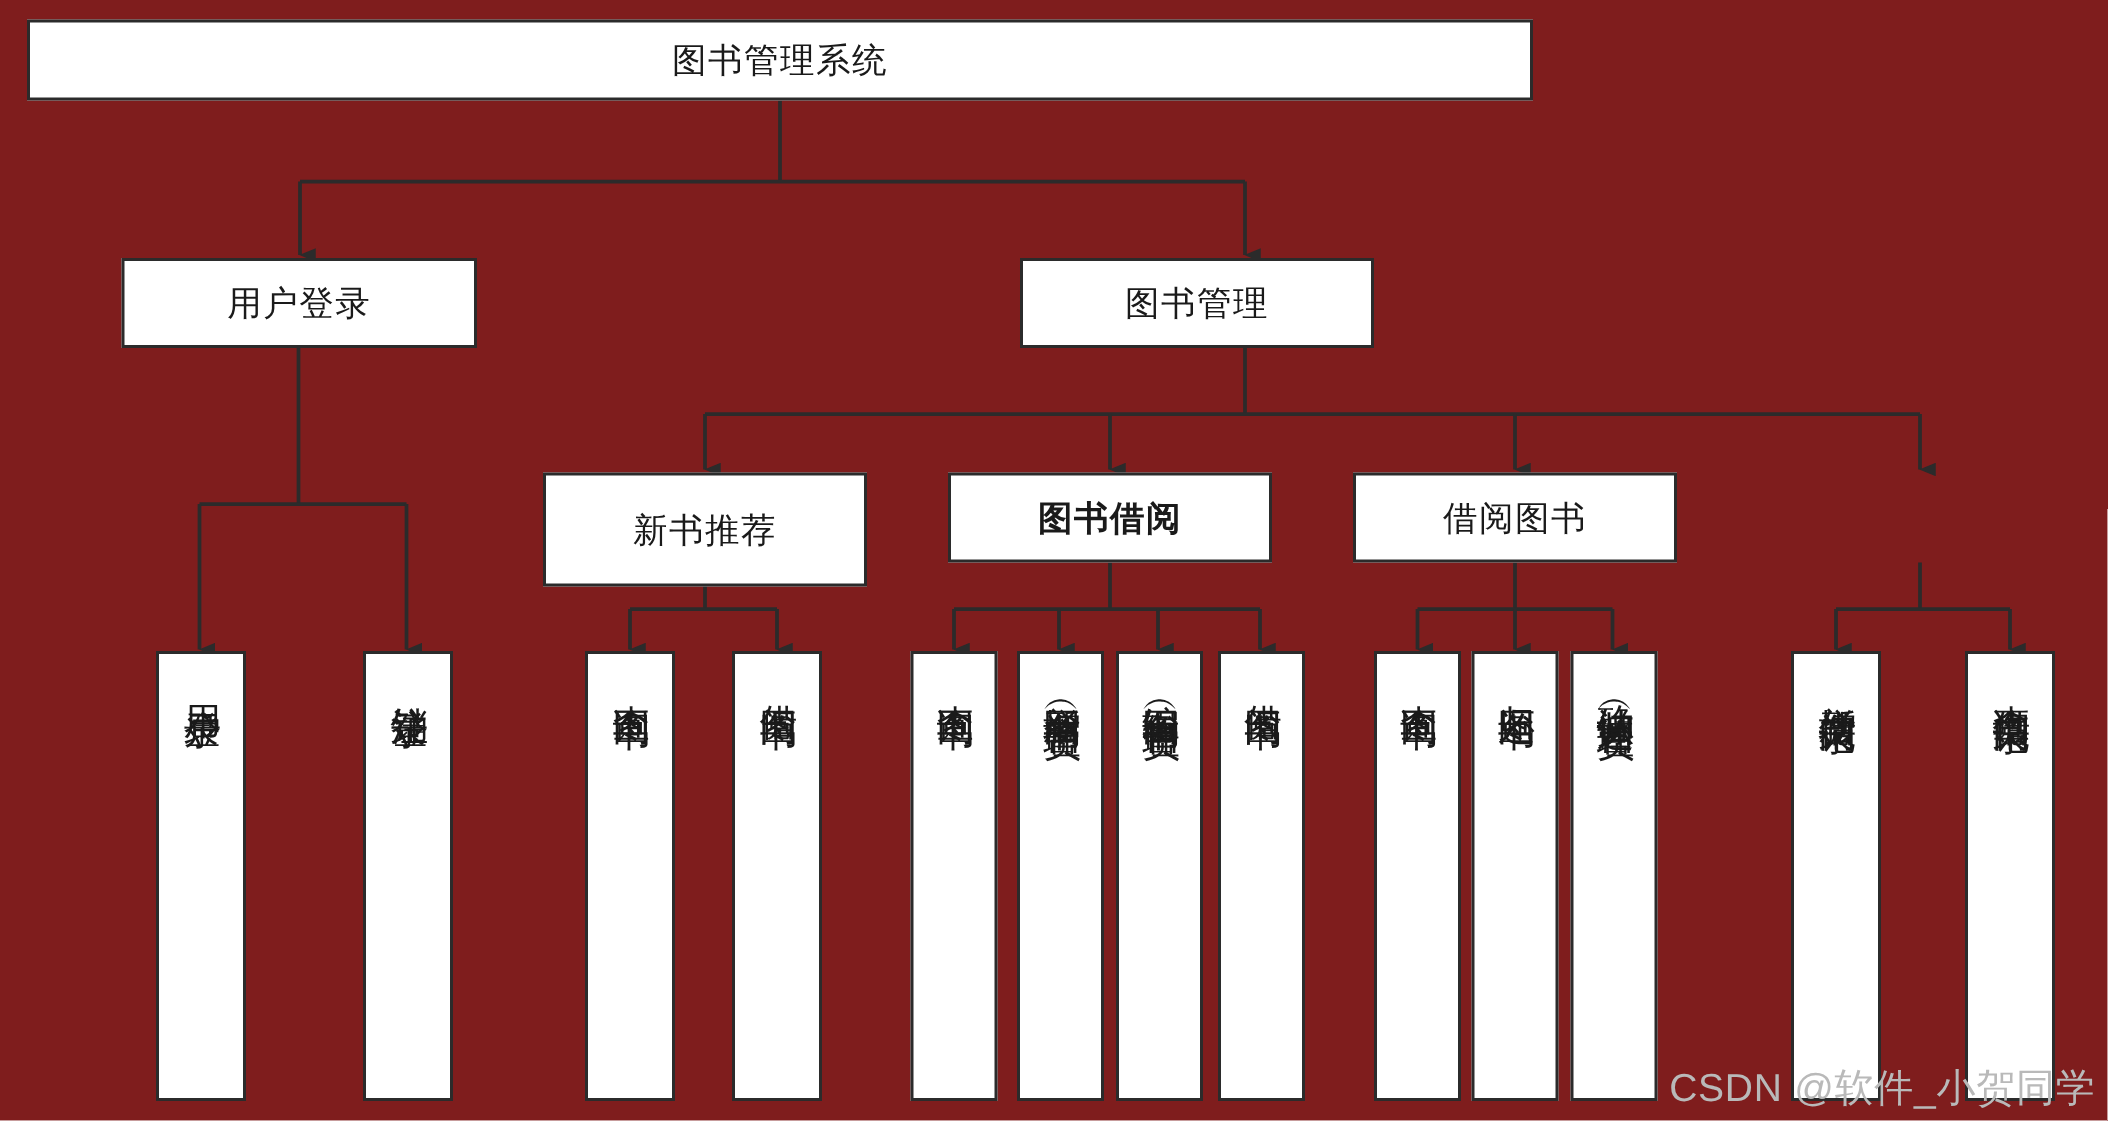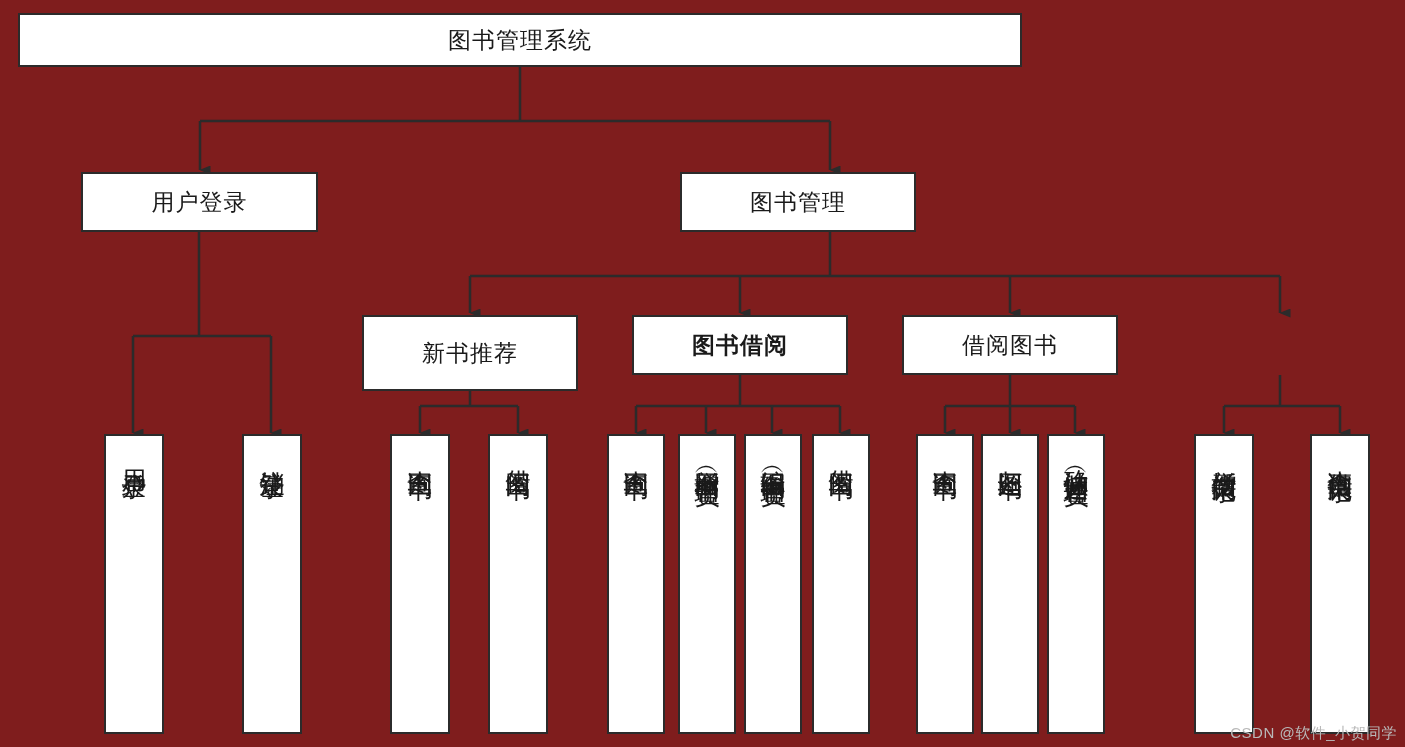"CSDN @软件_小贺同学" .watermark { font-size: 15px -> 26px }
